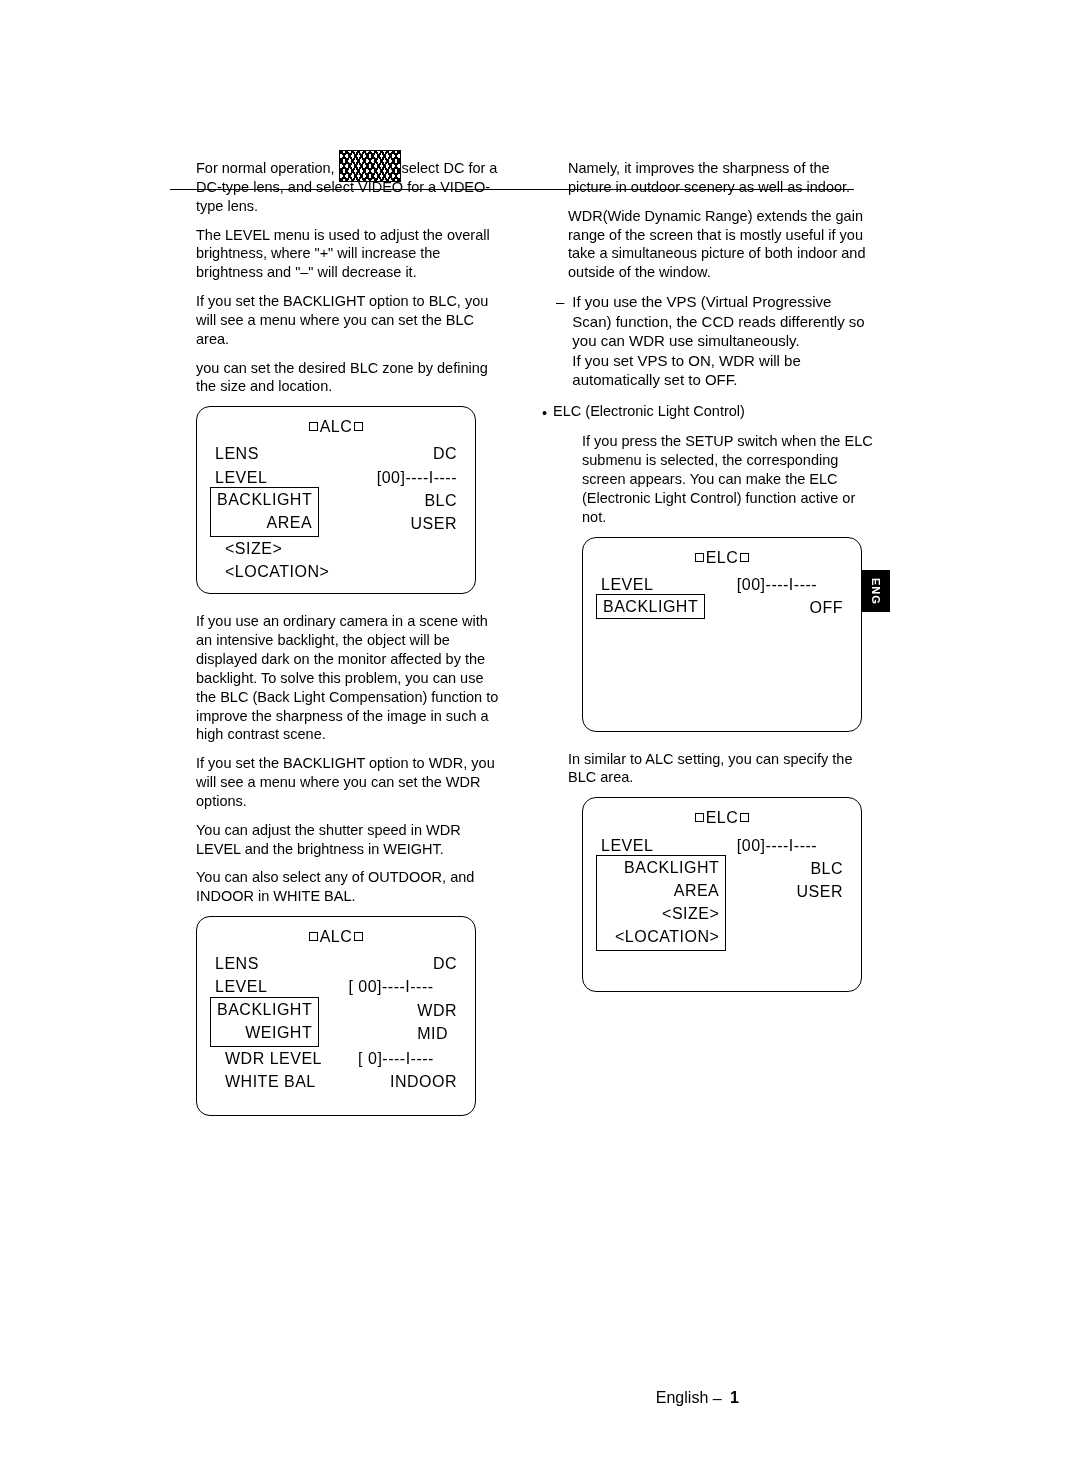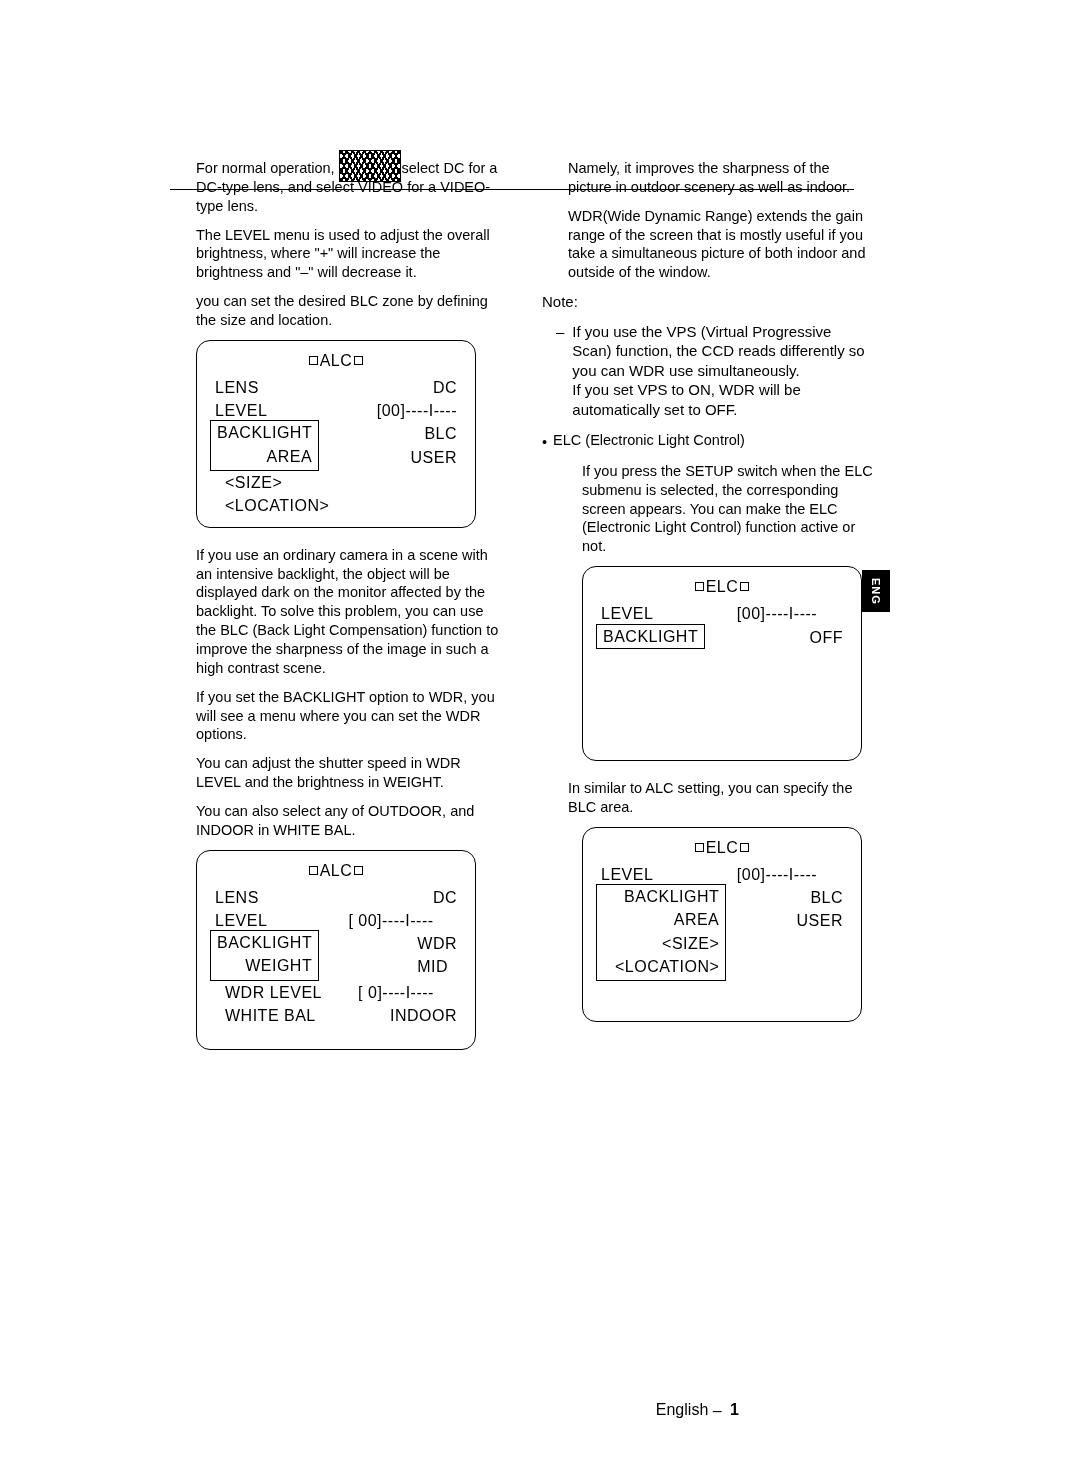"If you set the BACKLIGHT option to BLC," p.indent1 { html: none -> <p>If you set the BACKLIGHT option to BLC, you will see a menu where you can set the BLC area.</p> }
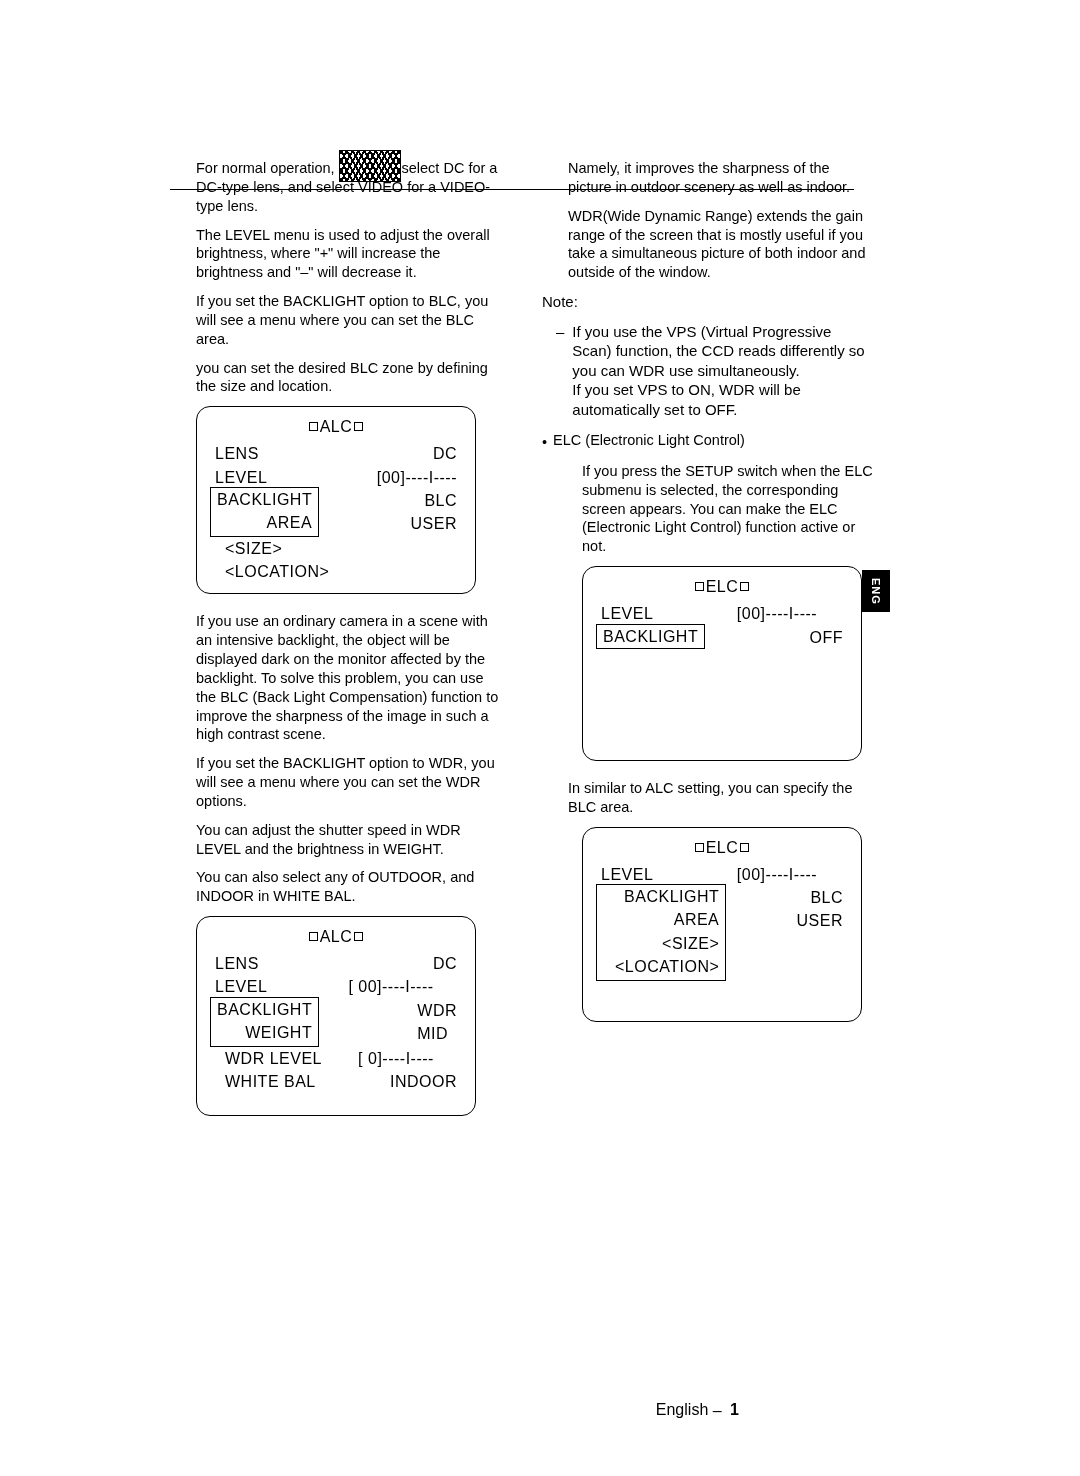"Note:" p.note { html: <p>Note:</p> -> none }
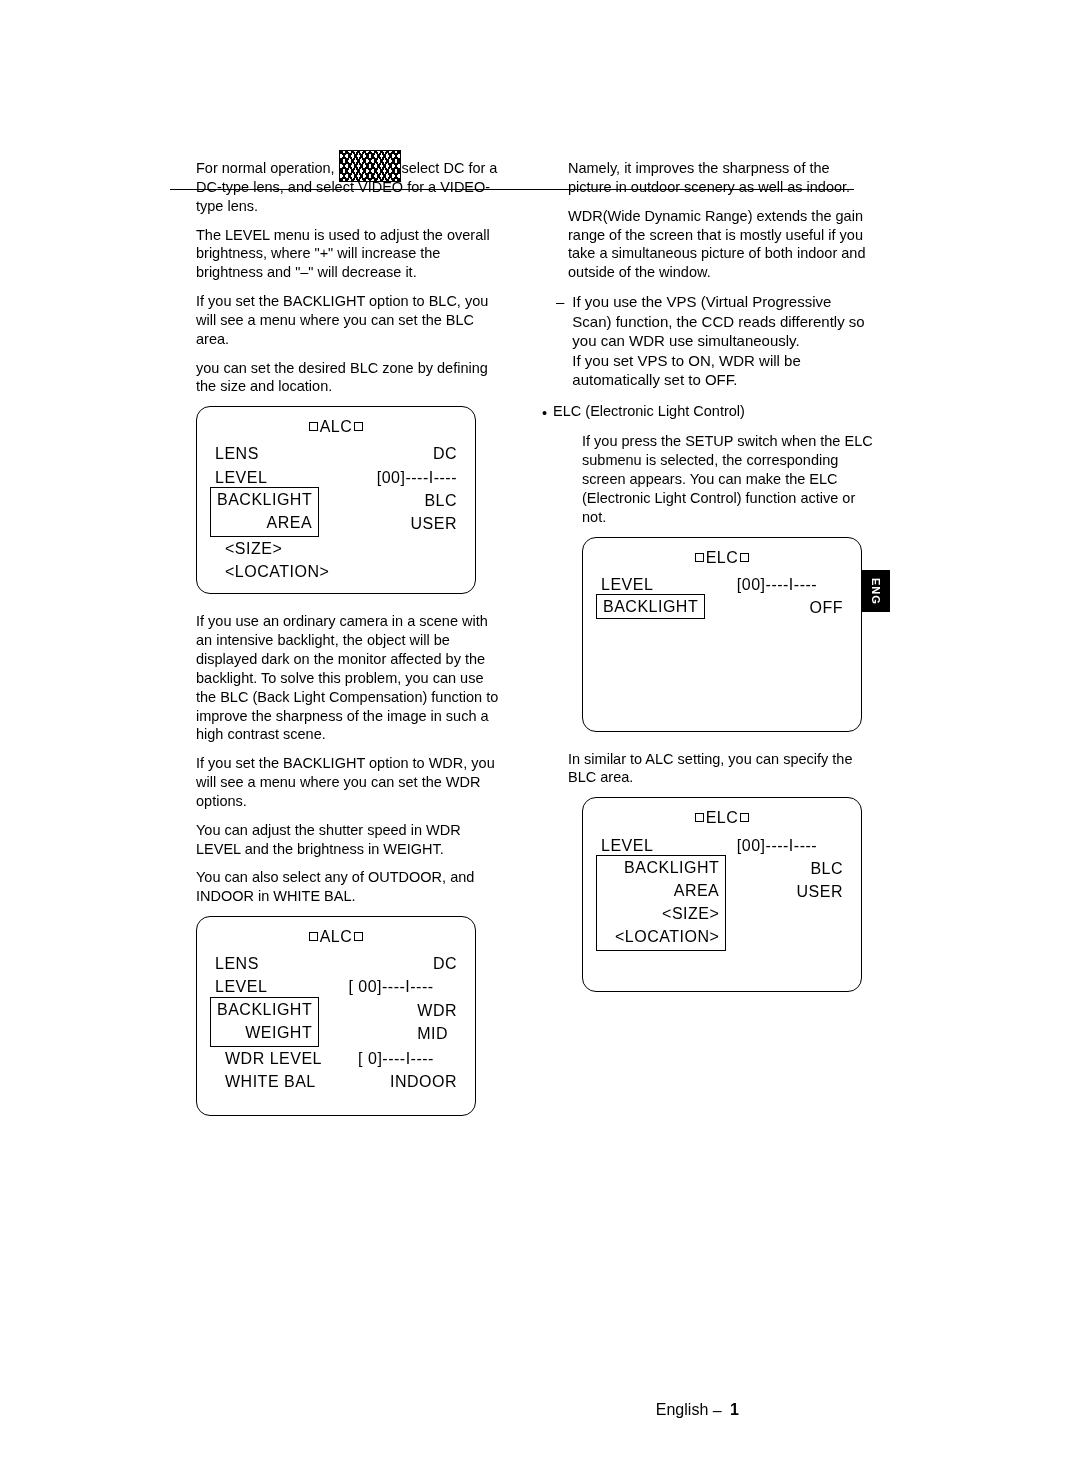"English – 1" .footer { bottom: 56px -> 68px }
